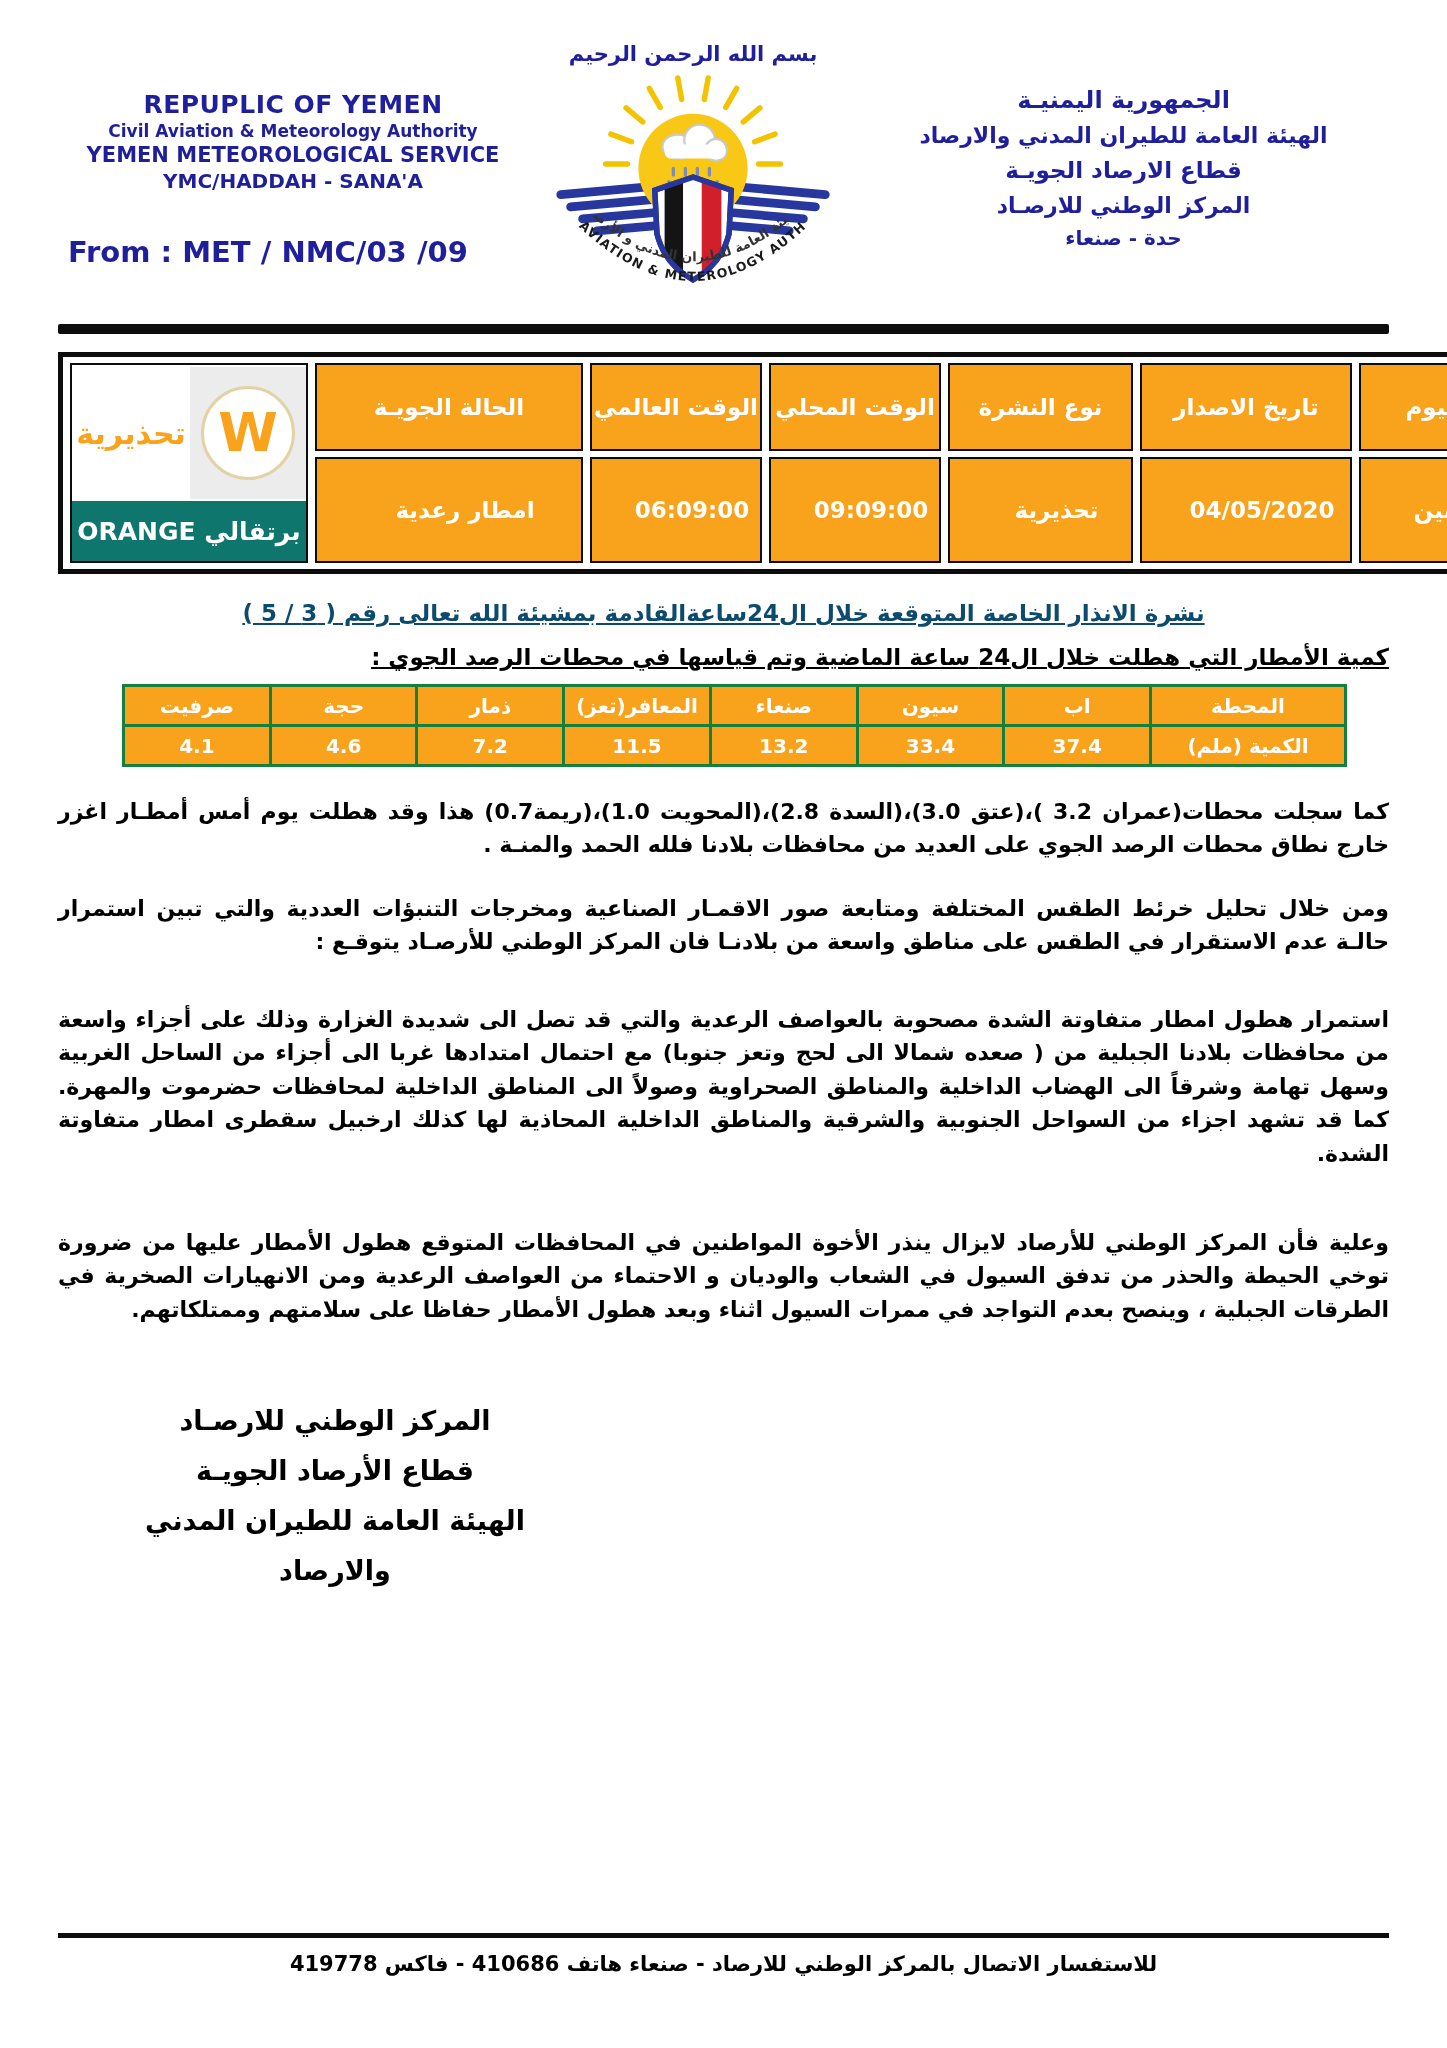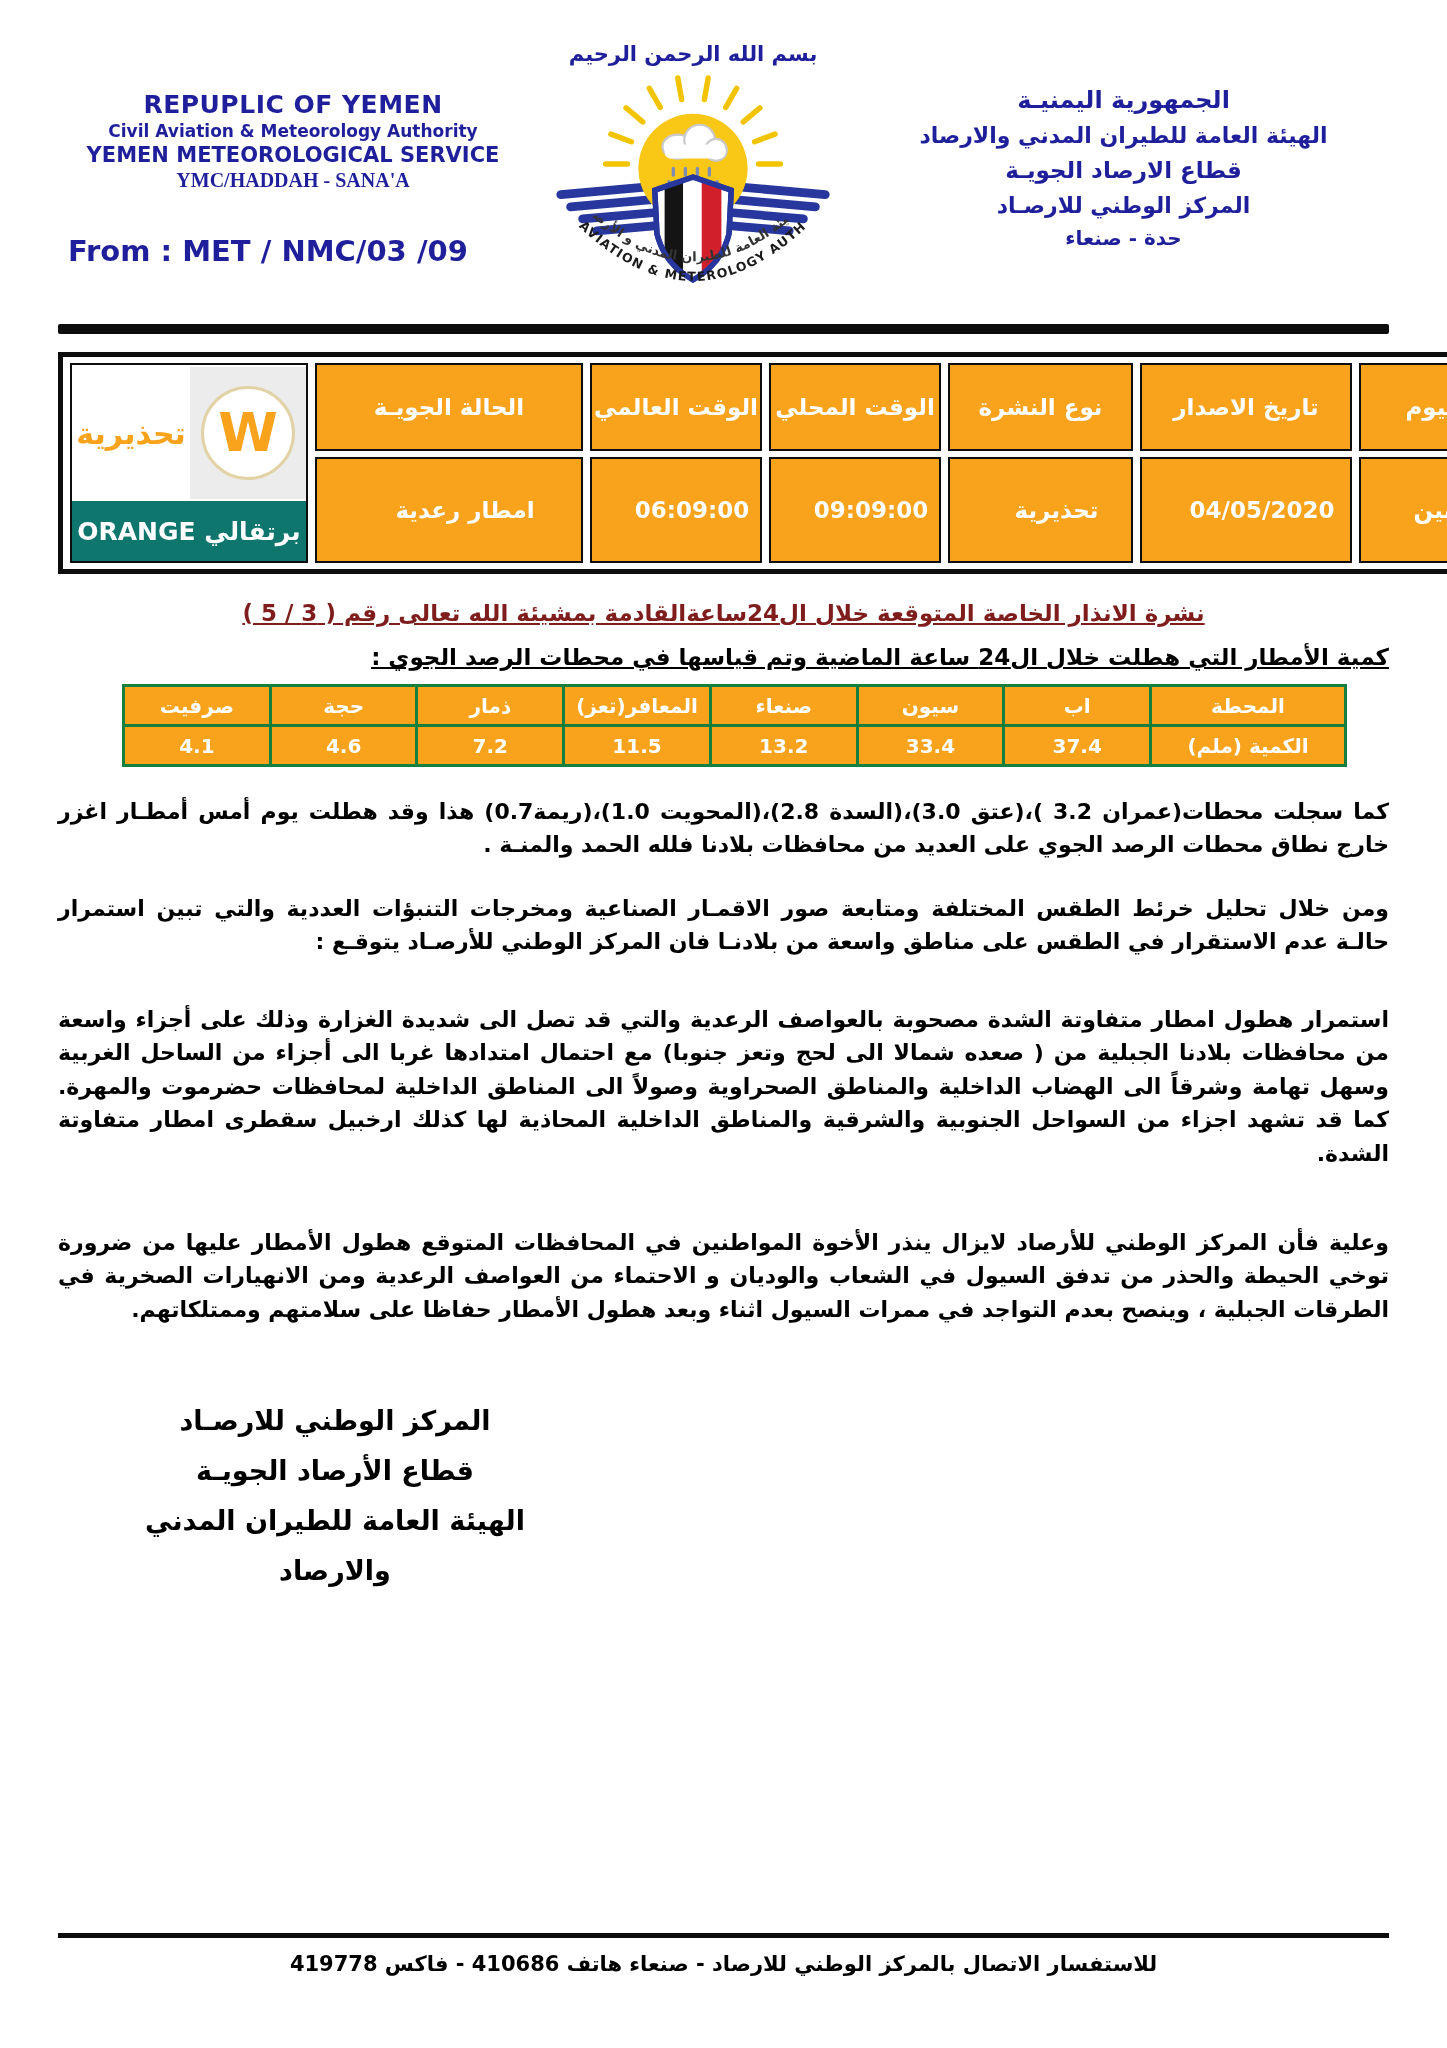"YMC/HADDAH - SANA'A" .hdr-left .en4 { font-family: Liberation Serif, serif -> none }
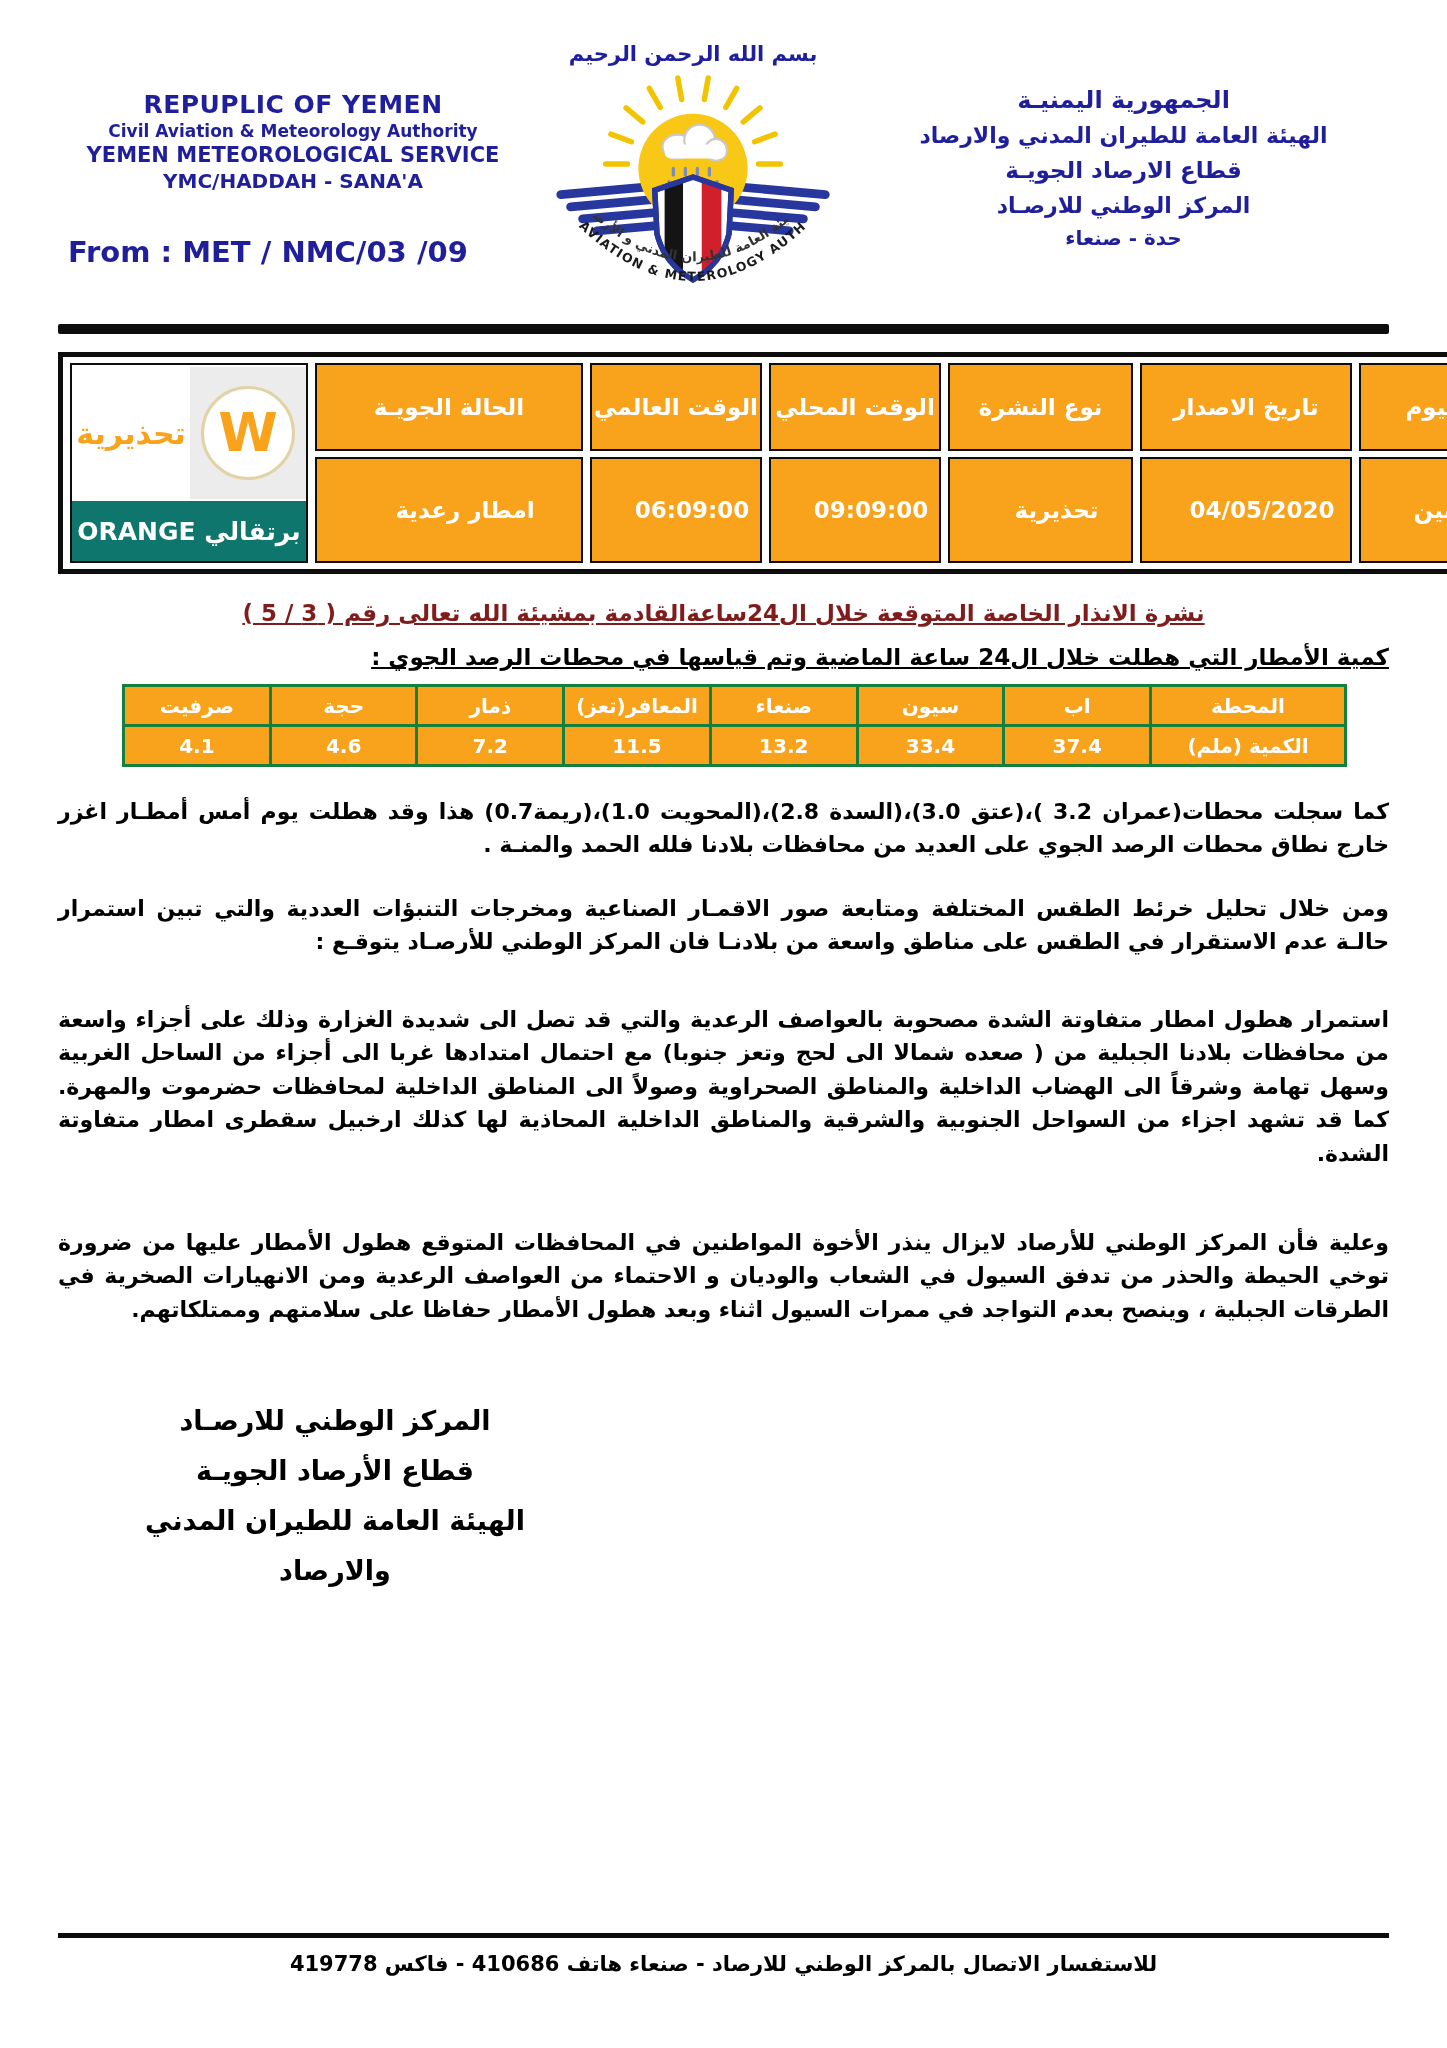"نشرة الانذار الخاصة المتوقعة خلال" .red-title { color: #7f1d1d -> #0c4a6e }
